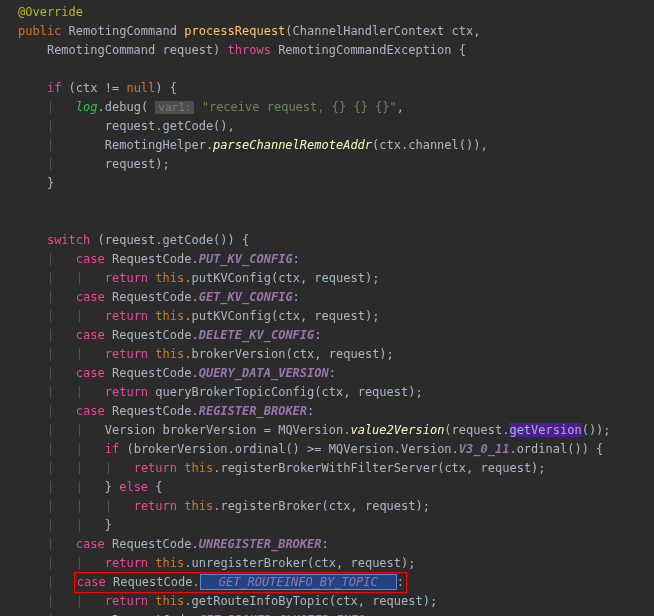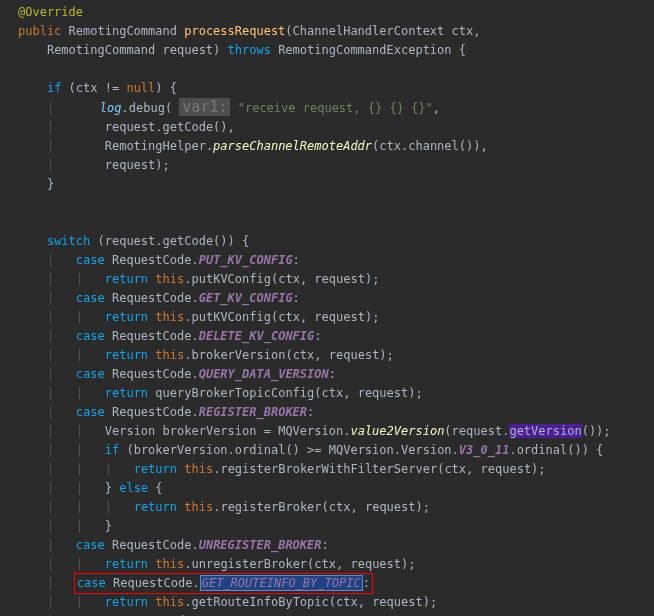"throws" .k-keyword { color: #0ea5e9 -> #ec4899 }
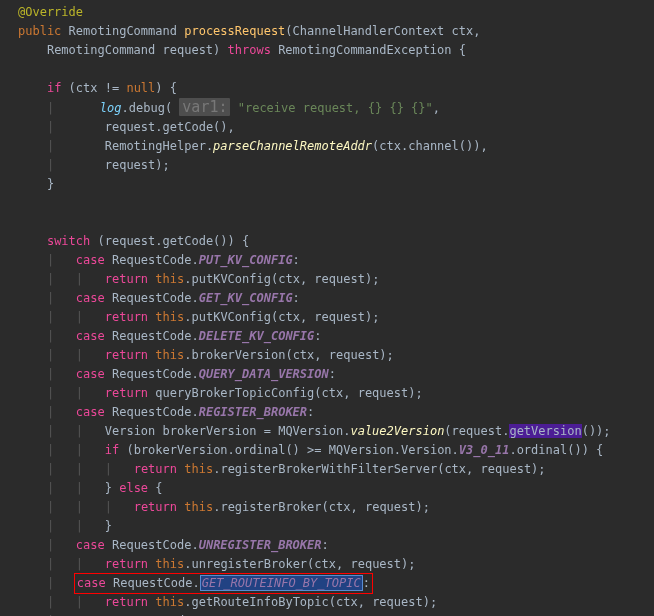"log" .k-static { color: #7dd3fc -> #22c55e; margin-left: 24px -> none }
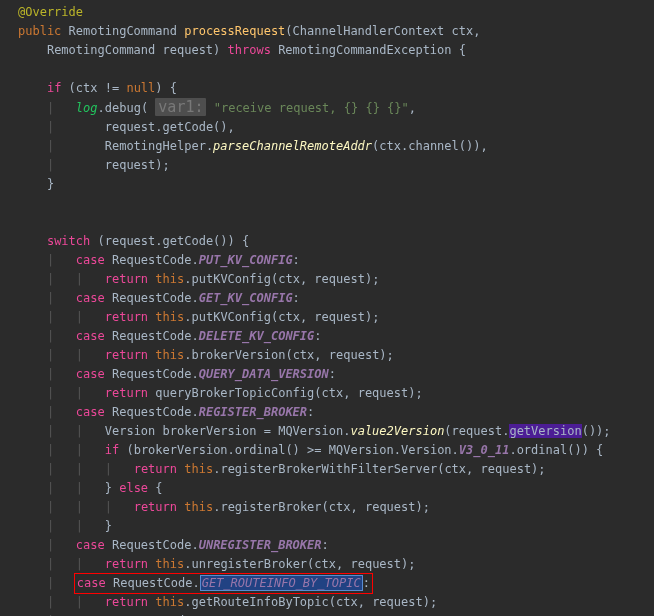"var1:" .k-hint { font-size: 15px -> 11px }
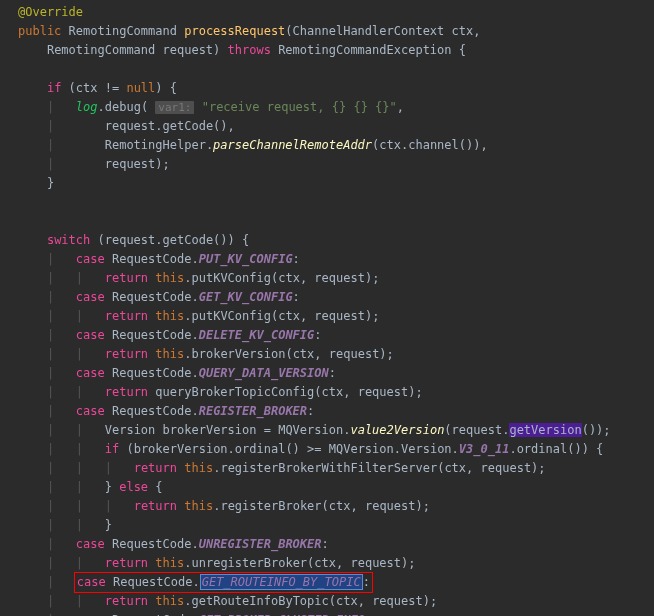"GET_ROUTEINFO_BY_TOPIC" .boxed-ident { padding: 0 1px -> 0 18px }
